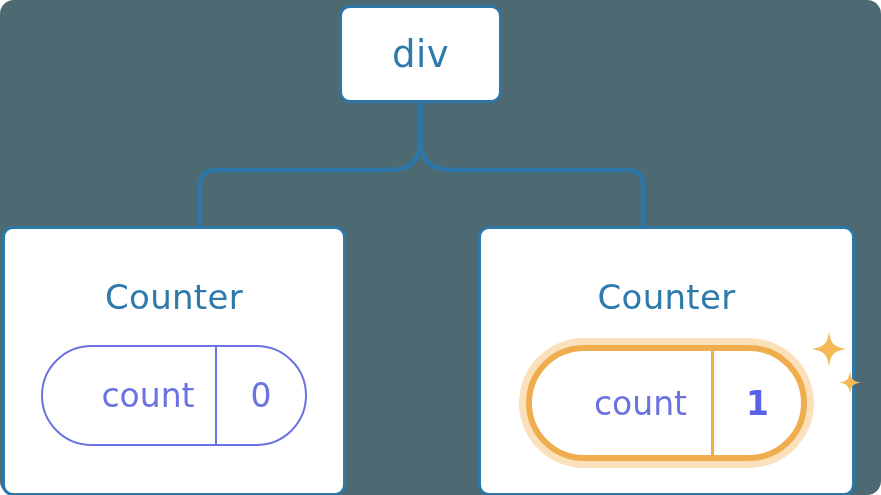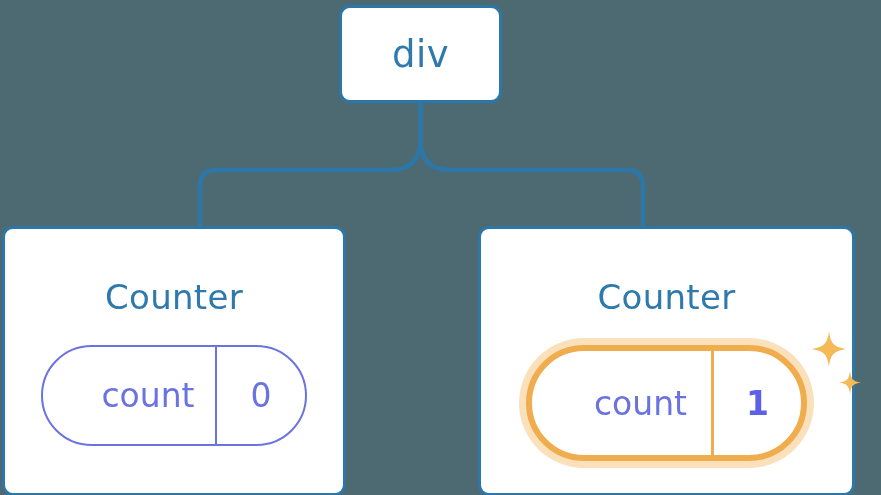"div" #stage { border-radius: none -> 14px }
